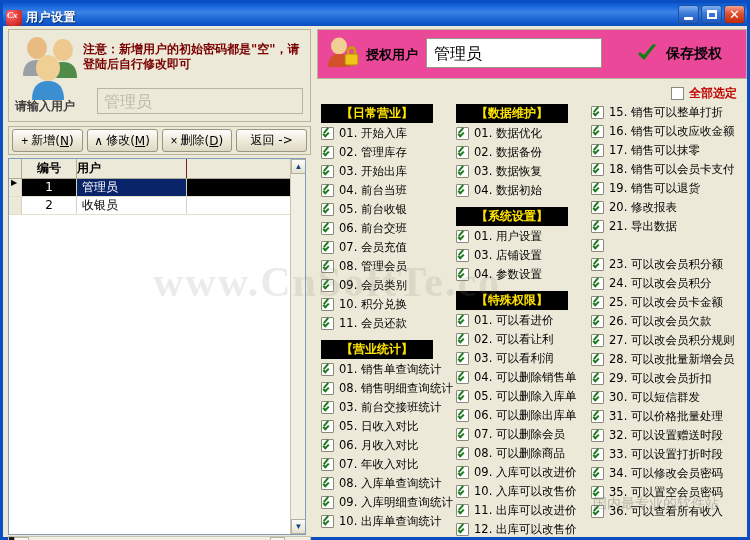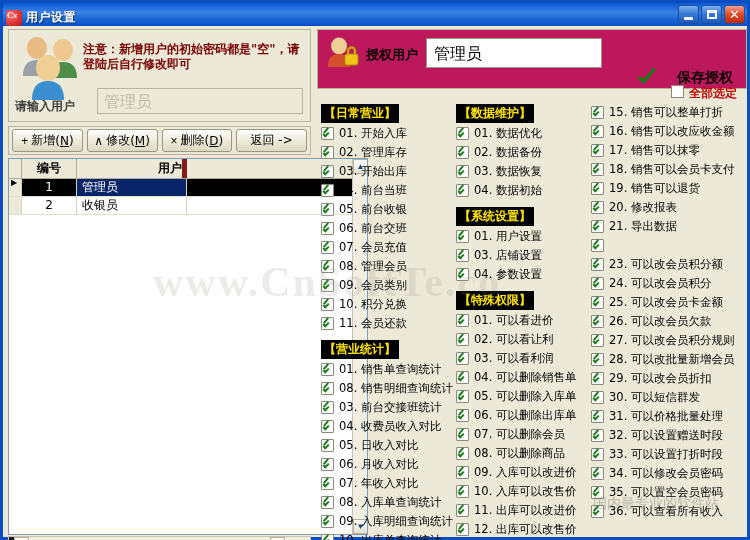"授权用户" .auth-box { background: #be185d -> #ec4899; height: 60px -> 50px }
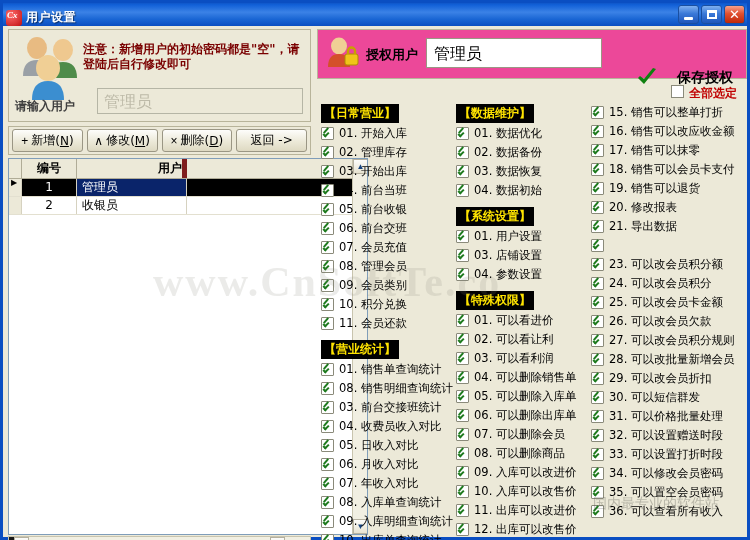"保存授权" .save-btn { gap: 19px -> 8px; margin-top: 24px -> none }
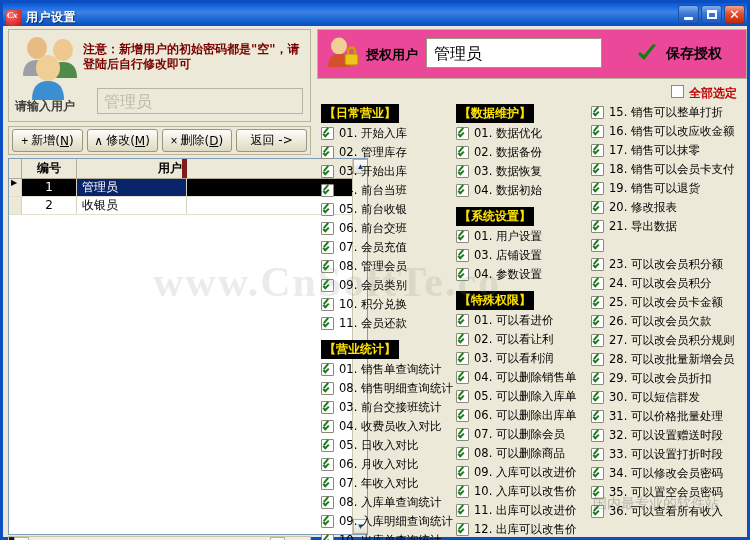"全部选定" .selall { align-items: flex-start -> center }
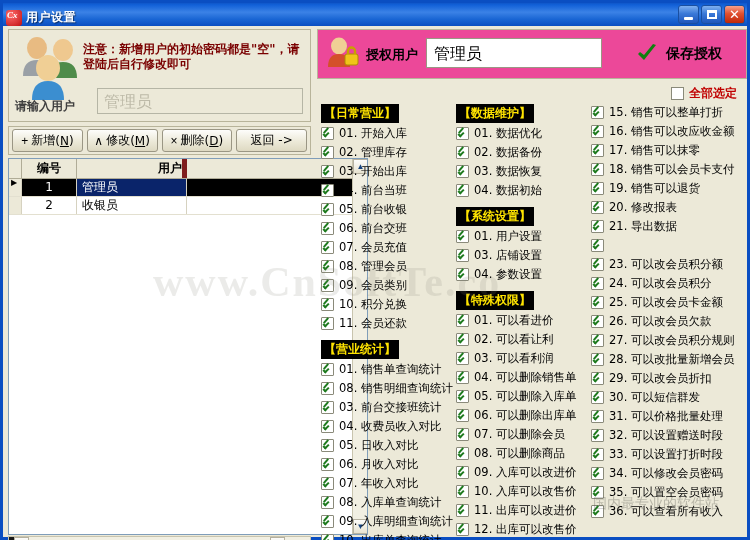"【日常营业】" .sec { padding: 1px 3px -> 1px 20px }
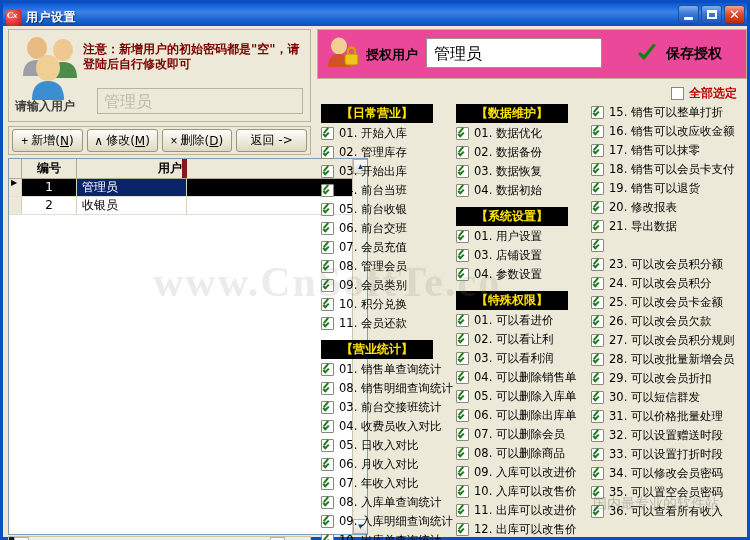"编号" .grid { width: 360px -> 298px }
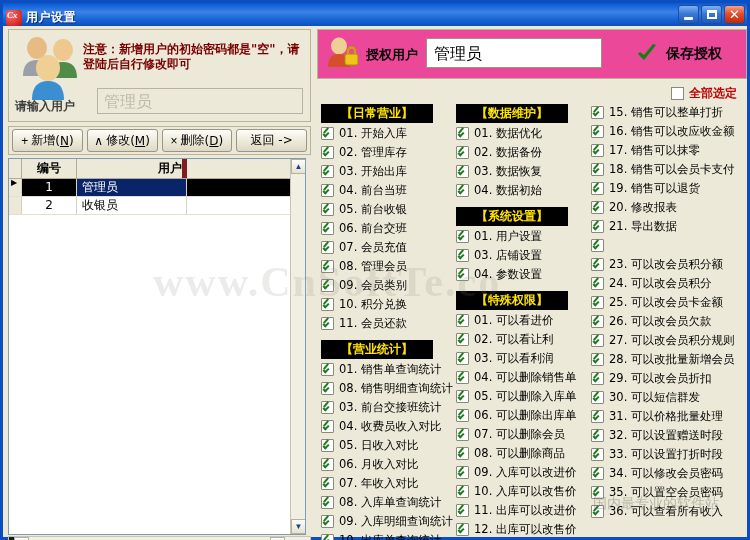"用户" .gh-c2 { border-right: 5px solid #7f1d1d -> 1px solid #7f1d1d; text-align: right -> left }
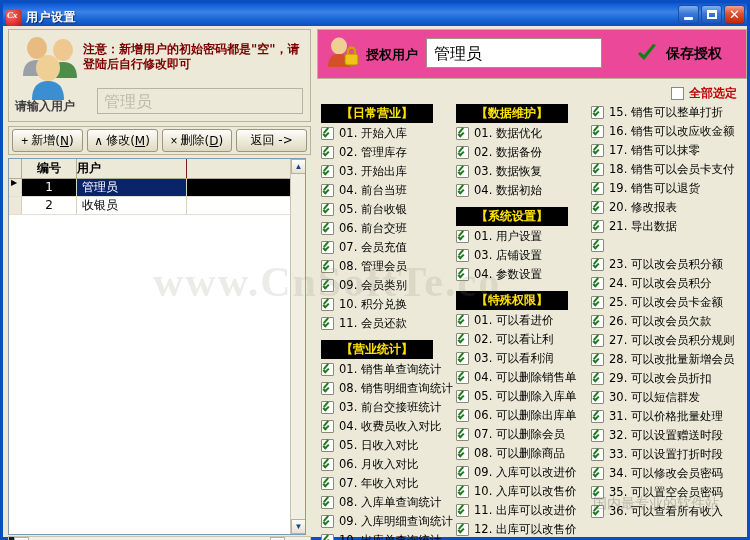"04. 收费员收入对比" div.item { html: <div> <span></span> <span>04. 收费员收入对比</span> </div> -> none }
